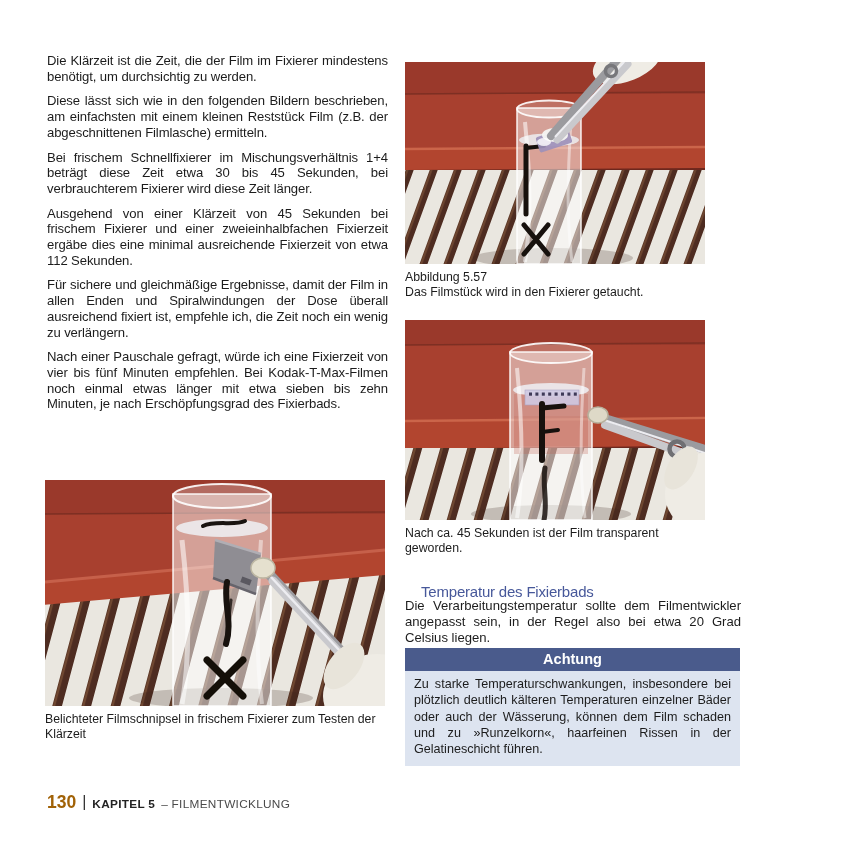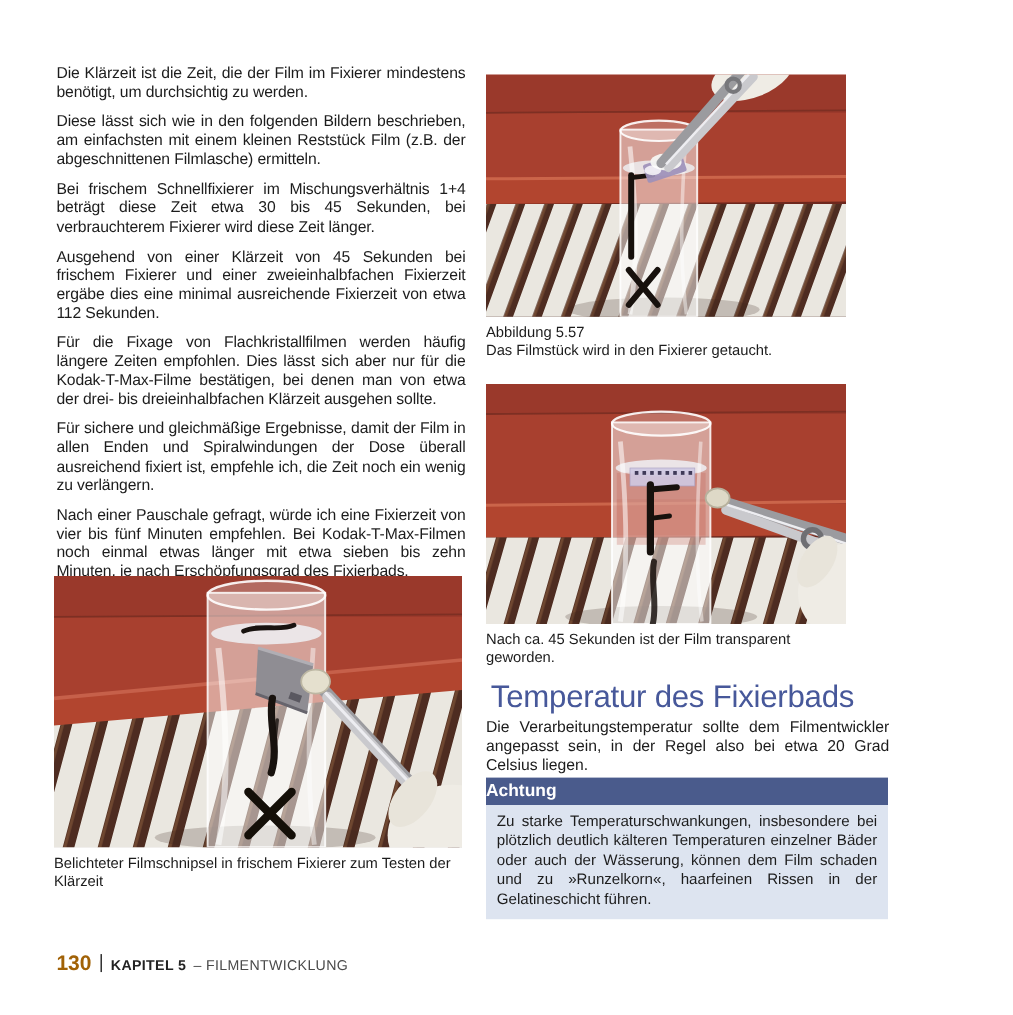"Für die Fixage von Flachkristallfilmen" p { html: <p>Für die Fixage von Flachkristallfilmen werden häufig längere Zeiten empfohlen. Dies lässt sich aber nur für die Kodak-T-Max-Filme bestätigen, bei denen man von etwa der drei- bis dreieinhalbfachen Klärzeit ausgehen sollte.</p> -> none }
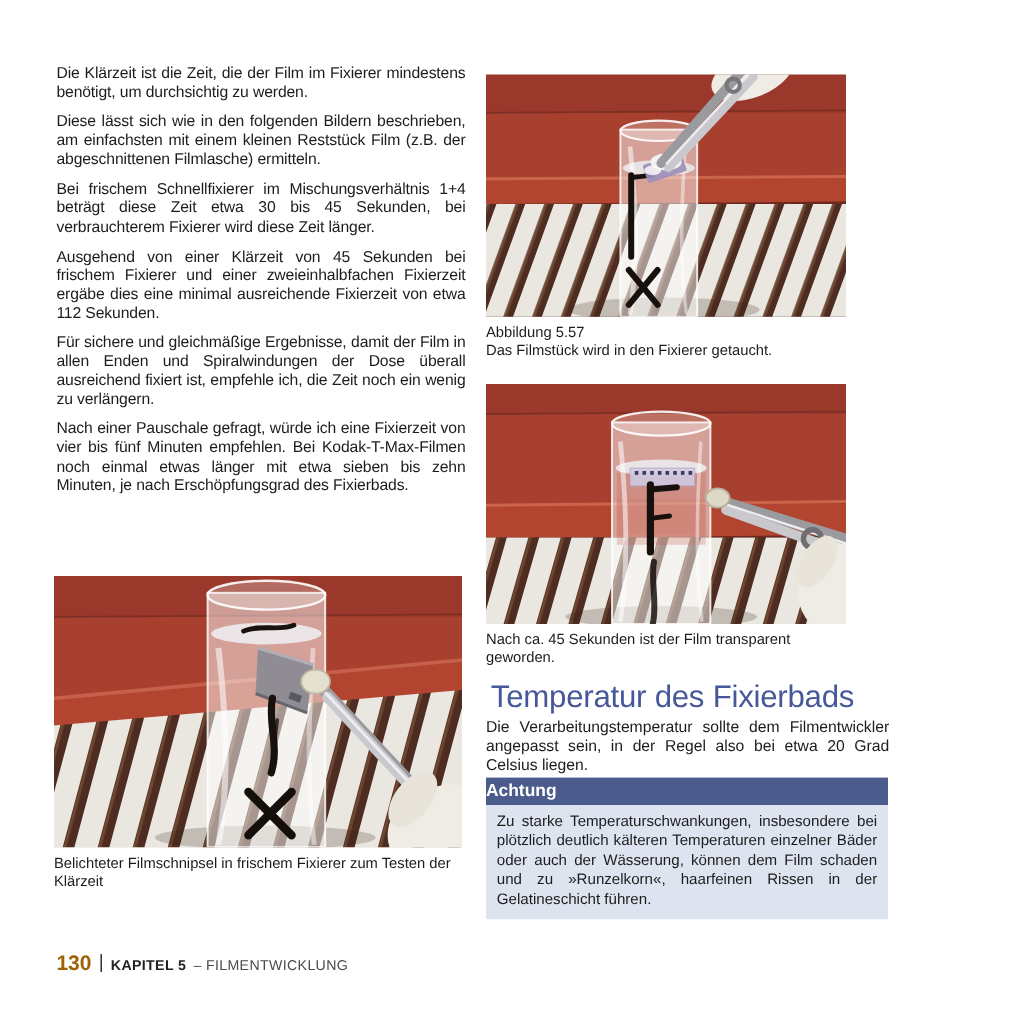"Temperatur des Fixierbads" .section-heading { font-size: 26px -> 15px; margin: 4px -> 16px }
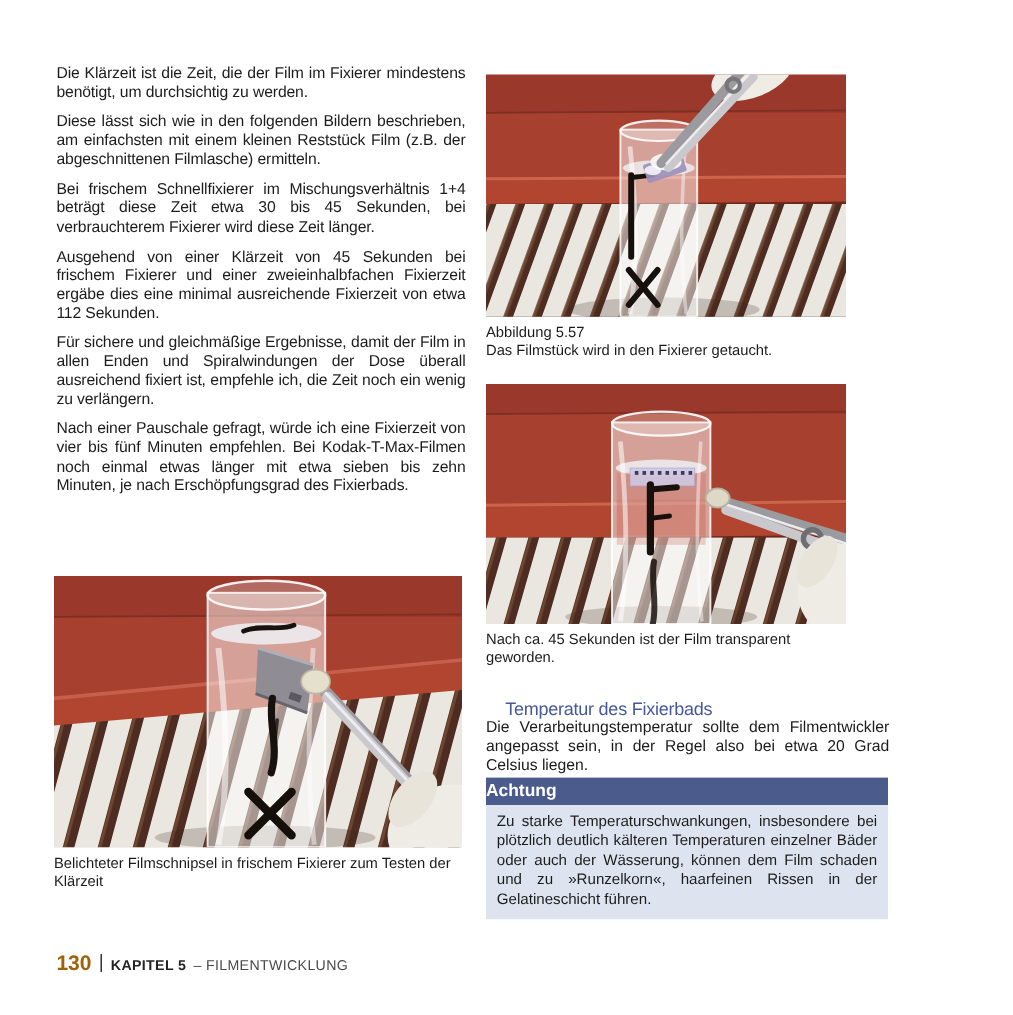"Achtung" .warning-title { text-align: left -> center }
